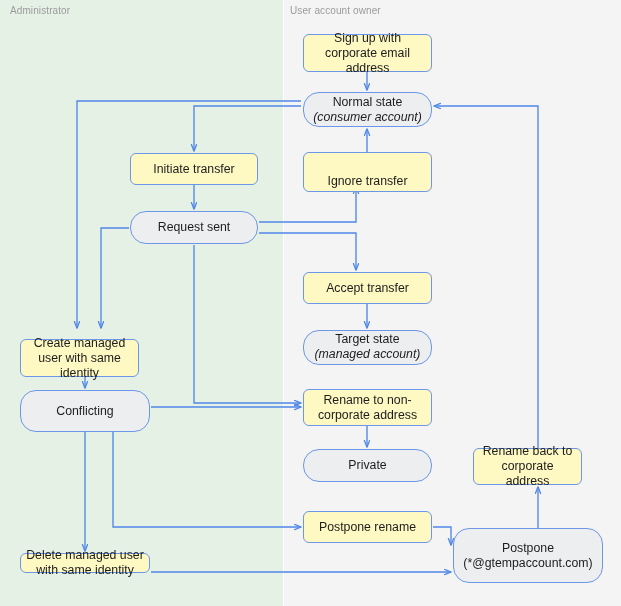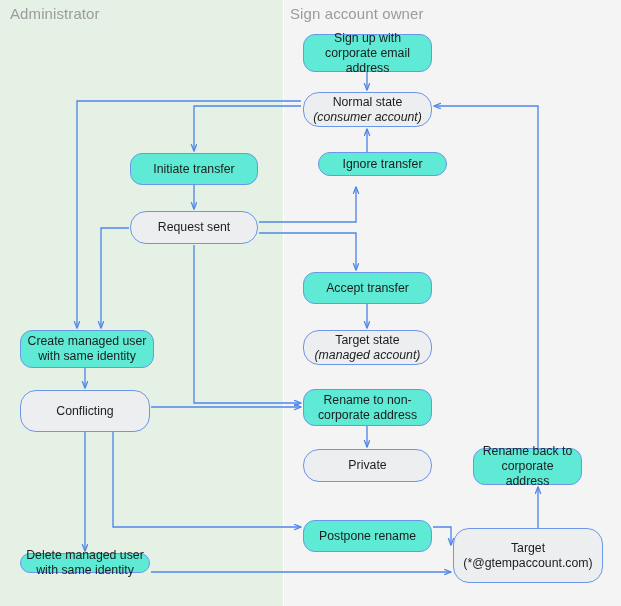"Administrator" .lane-title { font-size: 15px -> 10px }
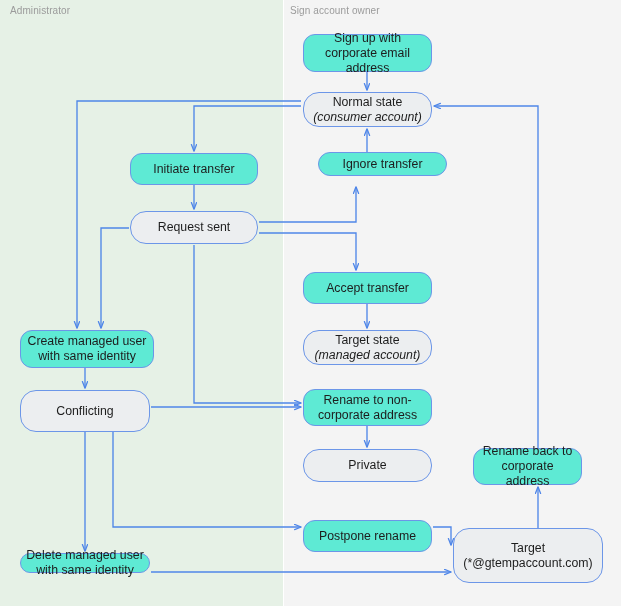"Sign account owner" div.lane-title { text: Sign -> User }
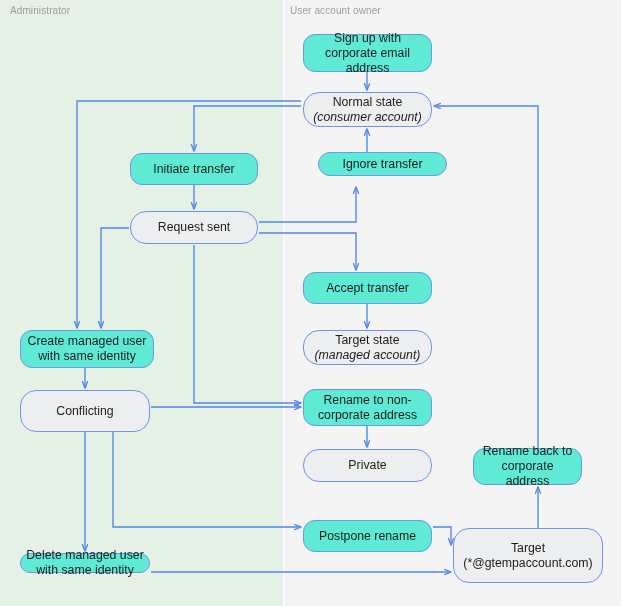"Sign up with corporate email" .node.action { background: #5eead4 -> #fef9c3; border-radius: 12px -> 6px }
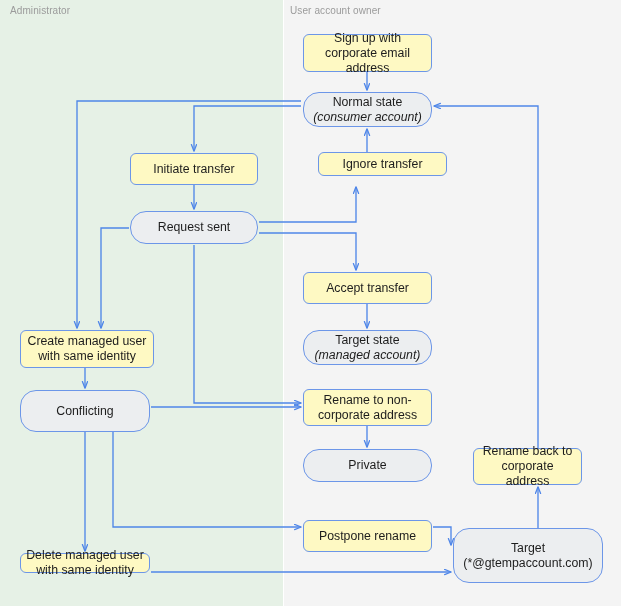"Ignore transfer" div.node { align-items: none -> flex-end; height: 24px -> 40px; left: 318px -> 303px }
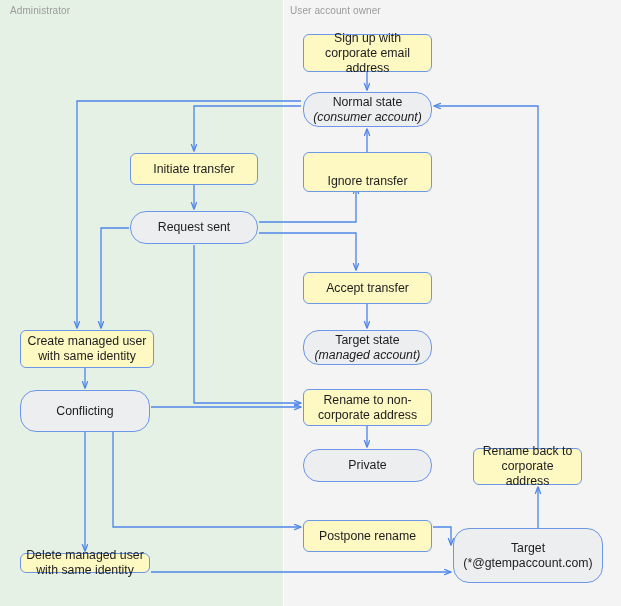"Create managed user with same" div.node { top: 330px -> 339px; width: 134px -> 119px }
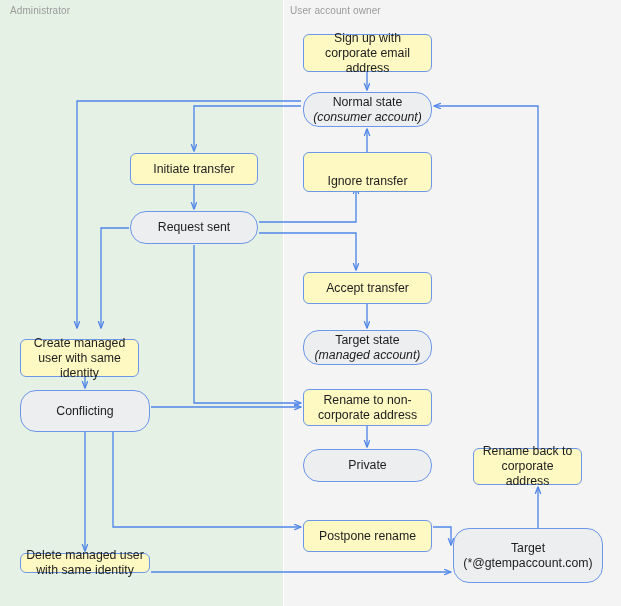"Target state" div.node { justify-content: none -> flex-end }
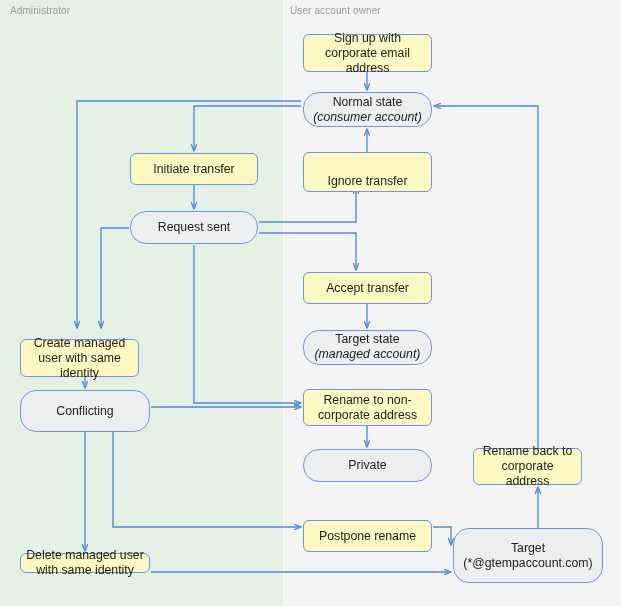"Postpone rename" div.node { margin-top: 9px -> none }
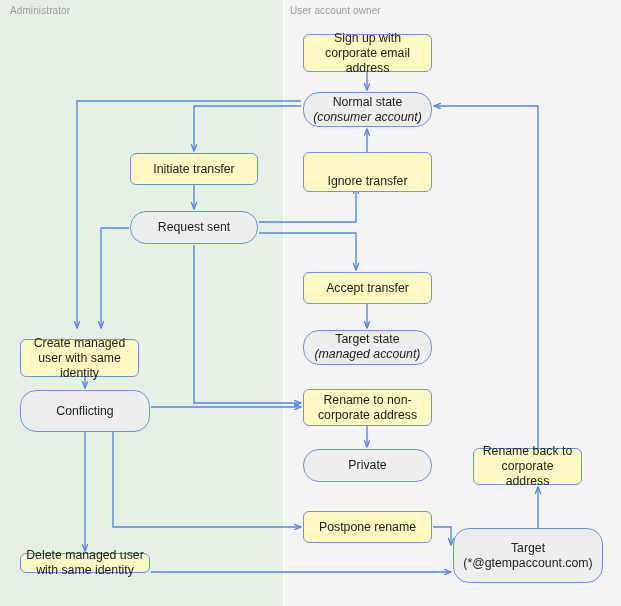"Target" span.ttl { text: Target -> Postpone }
